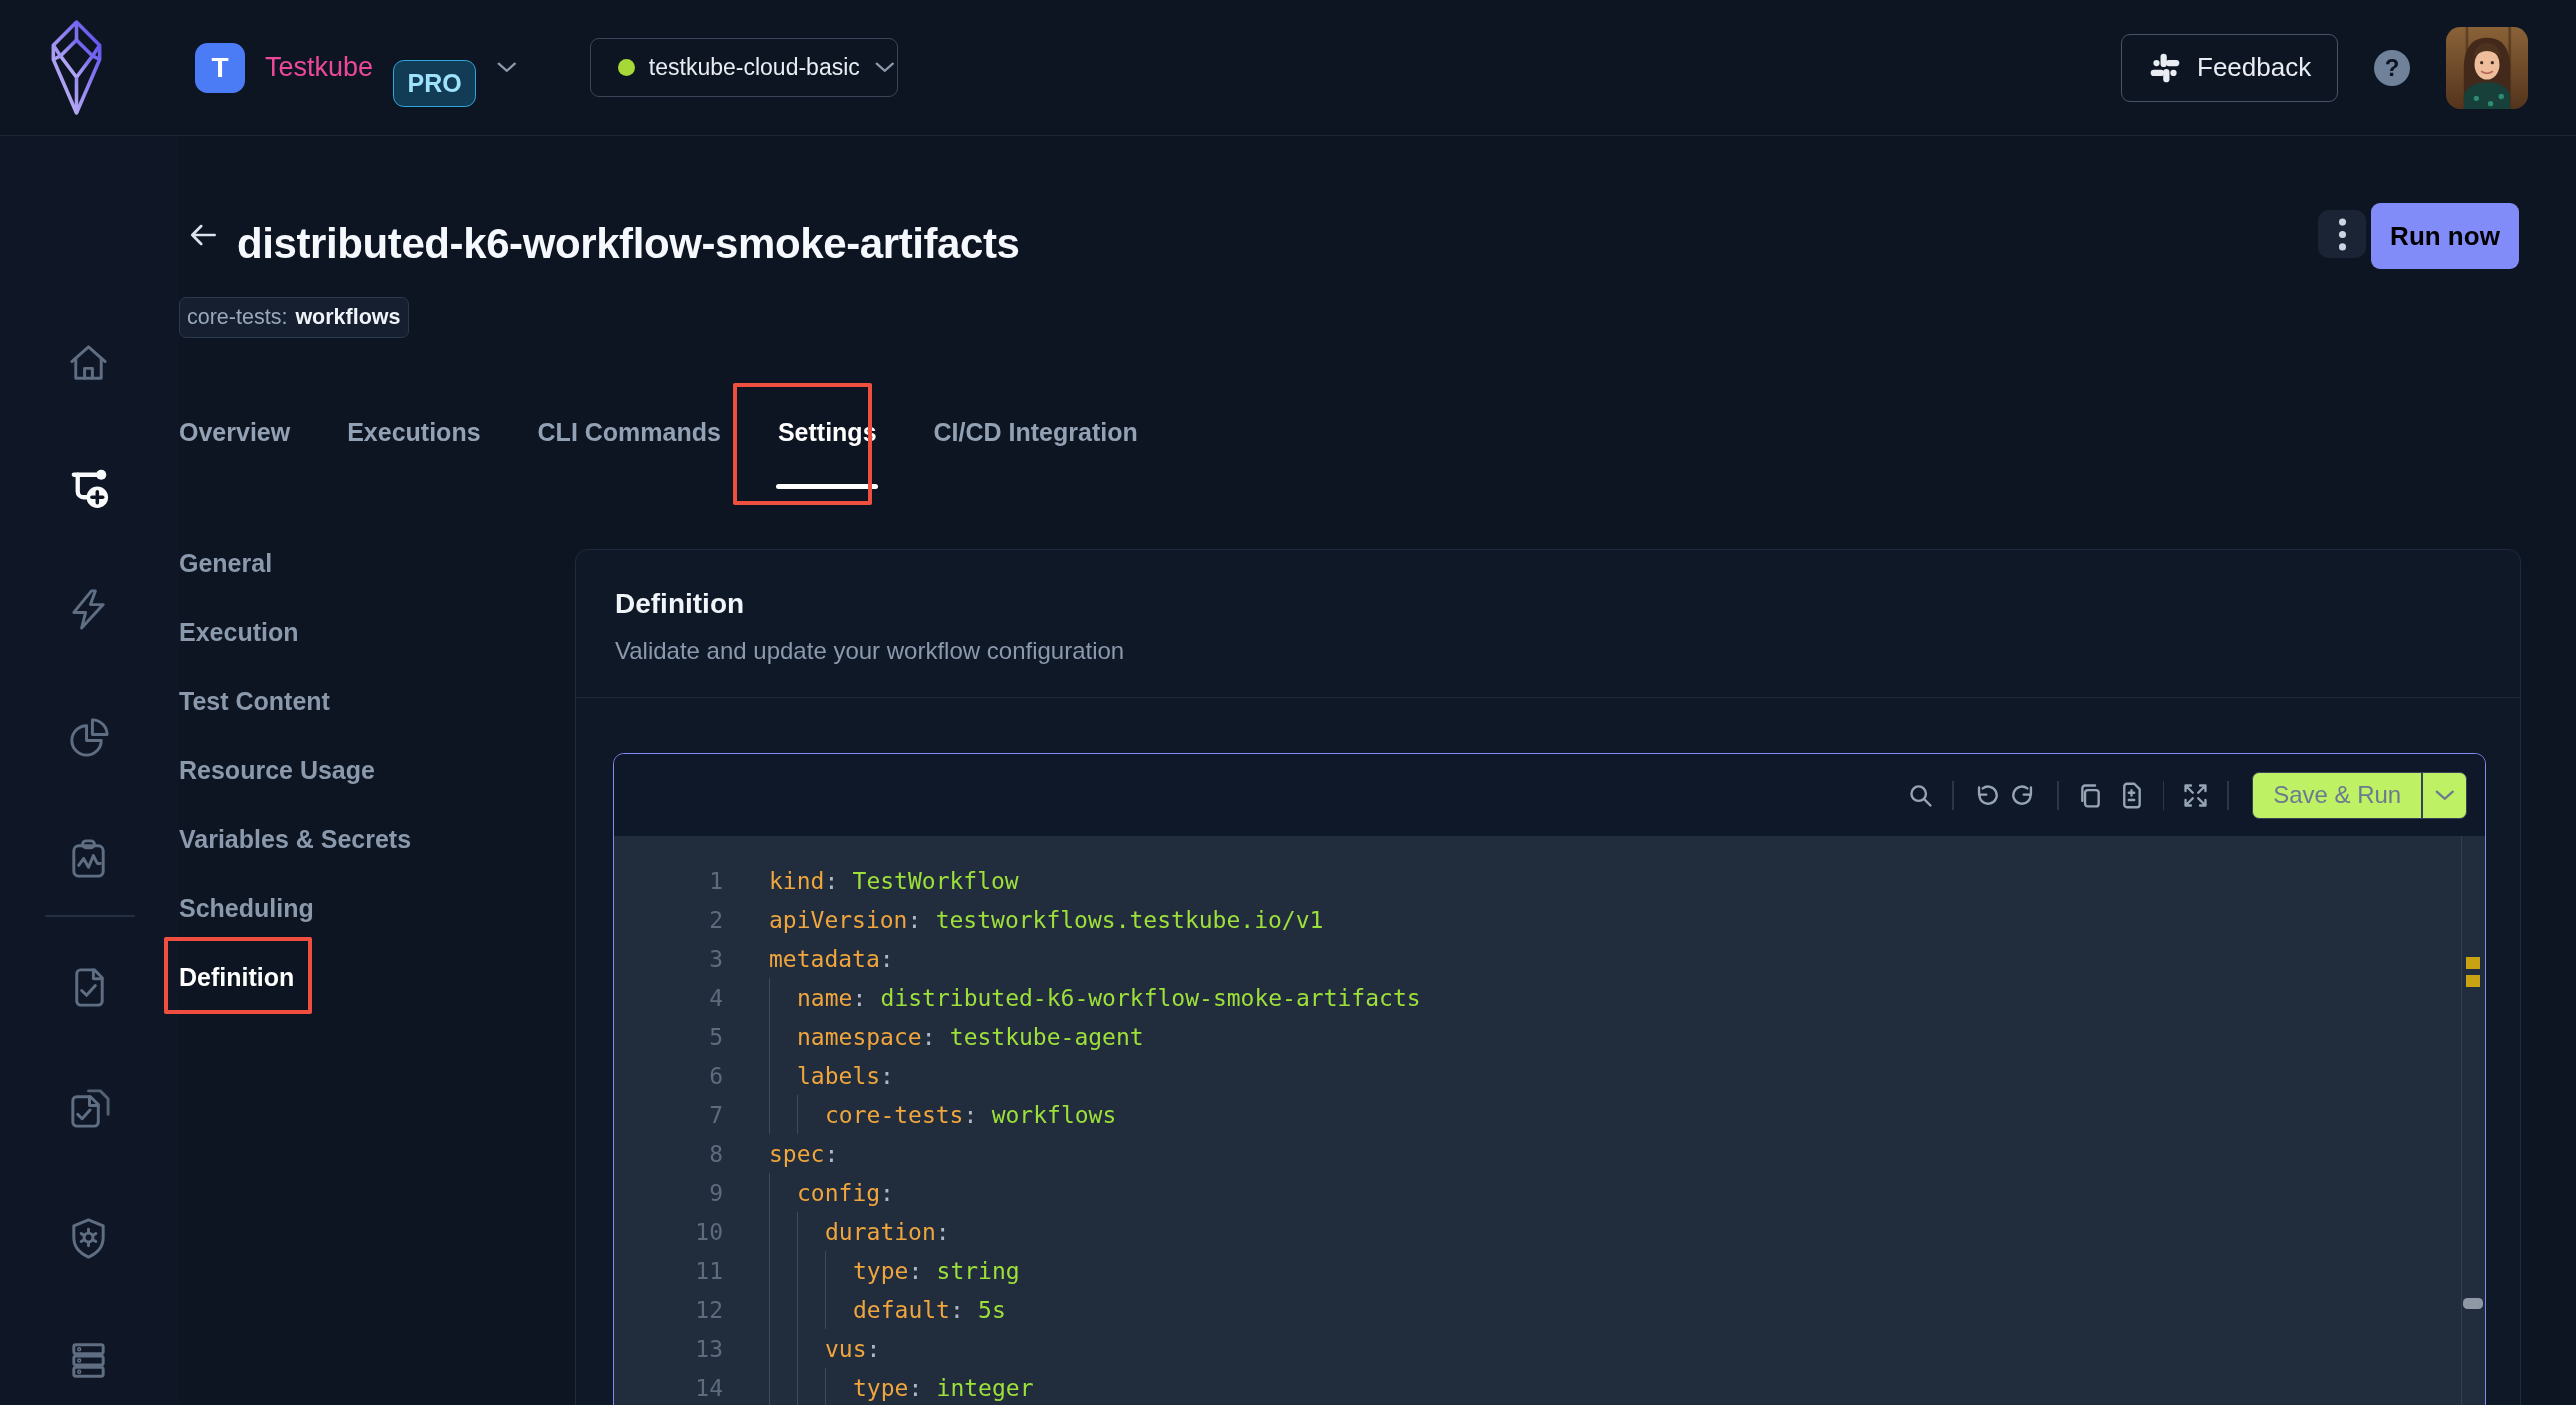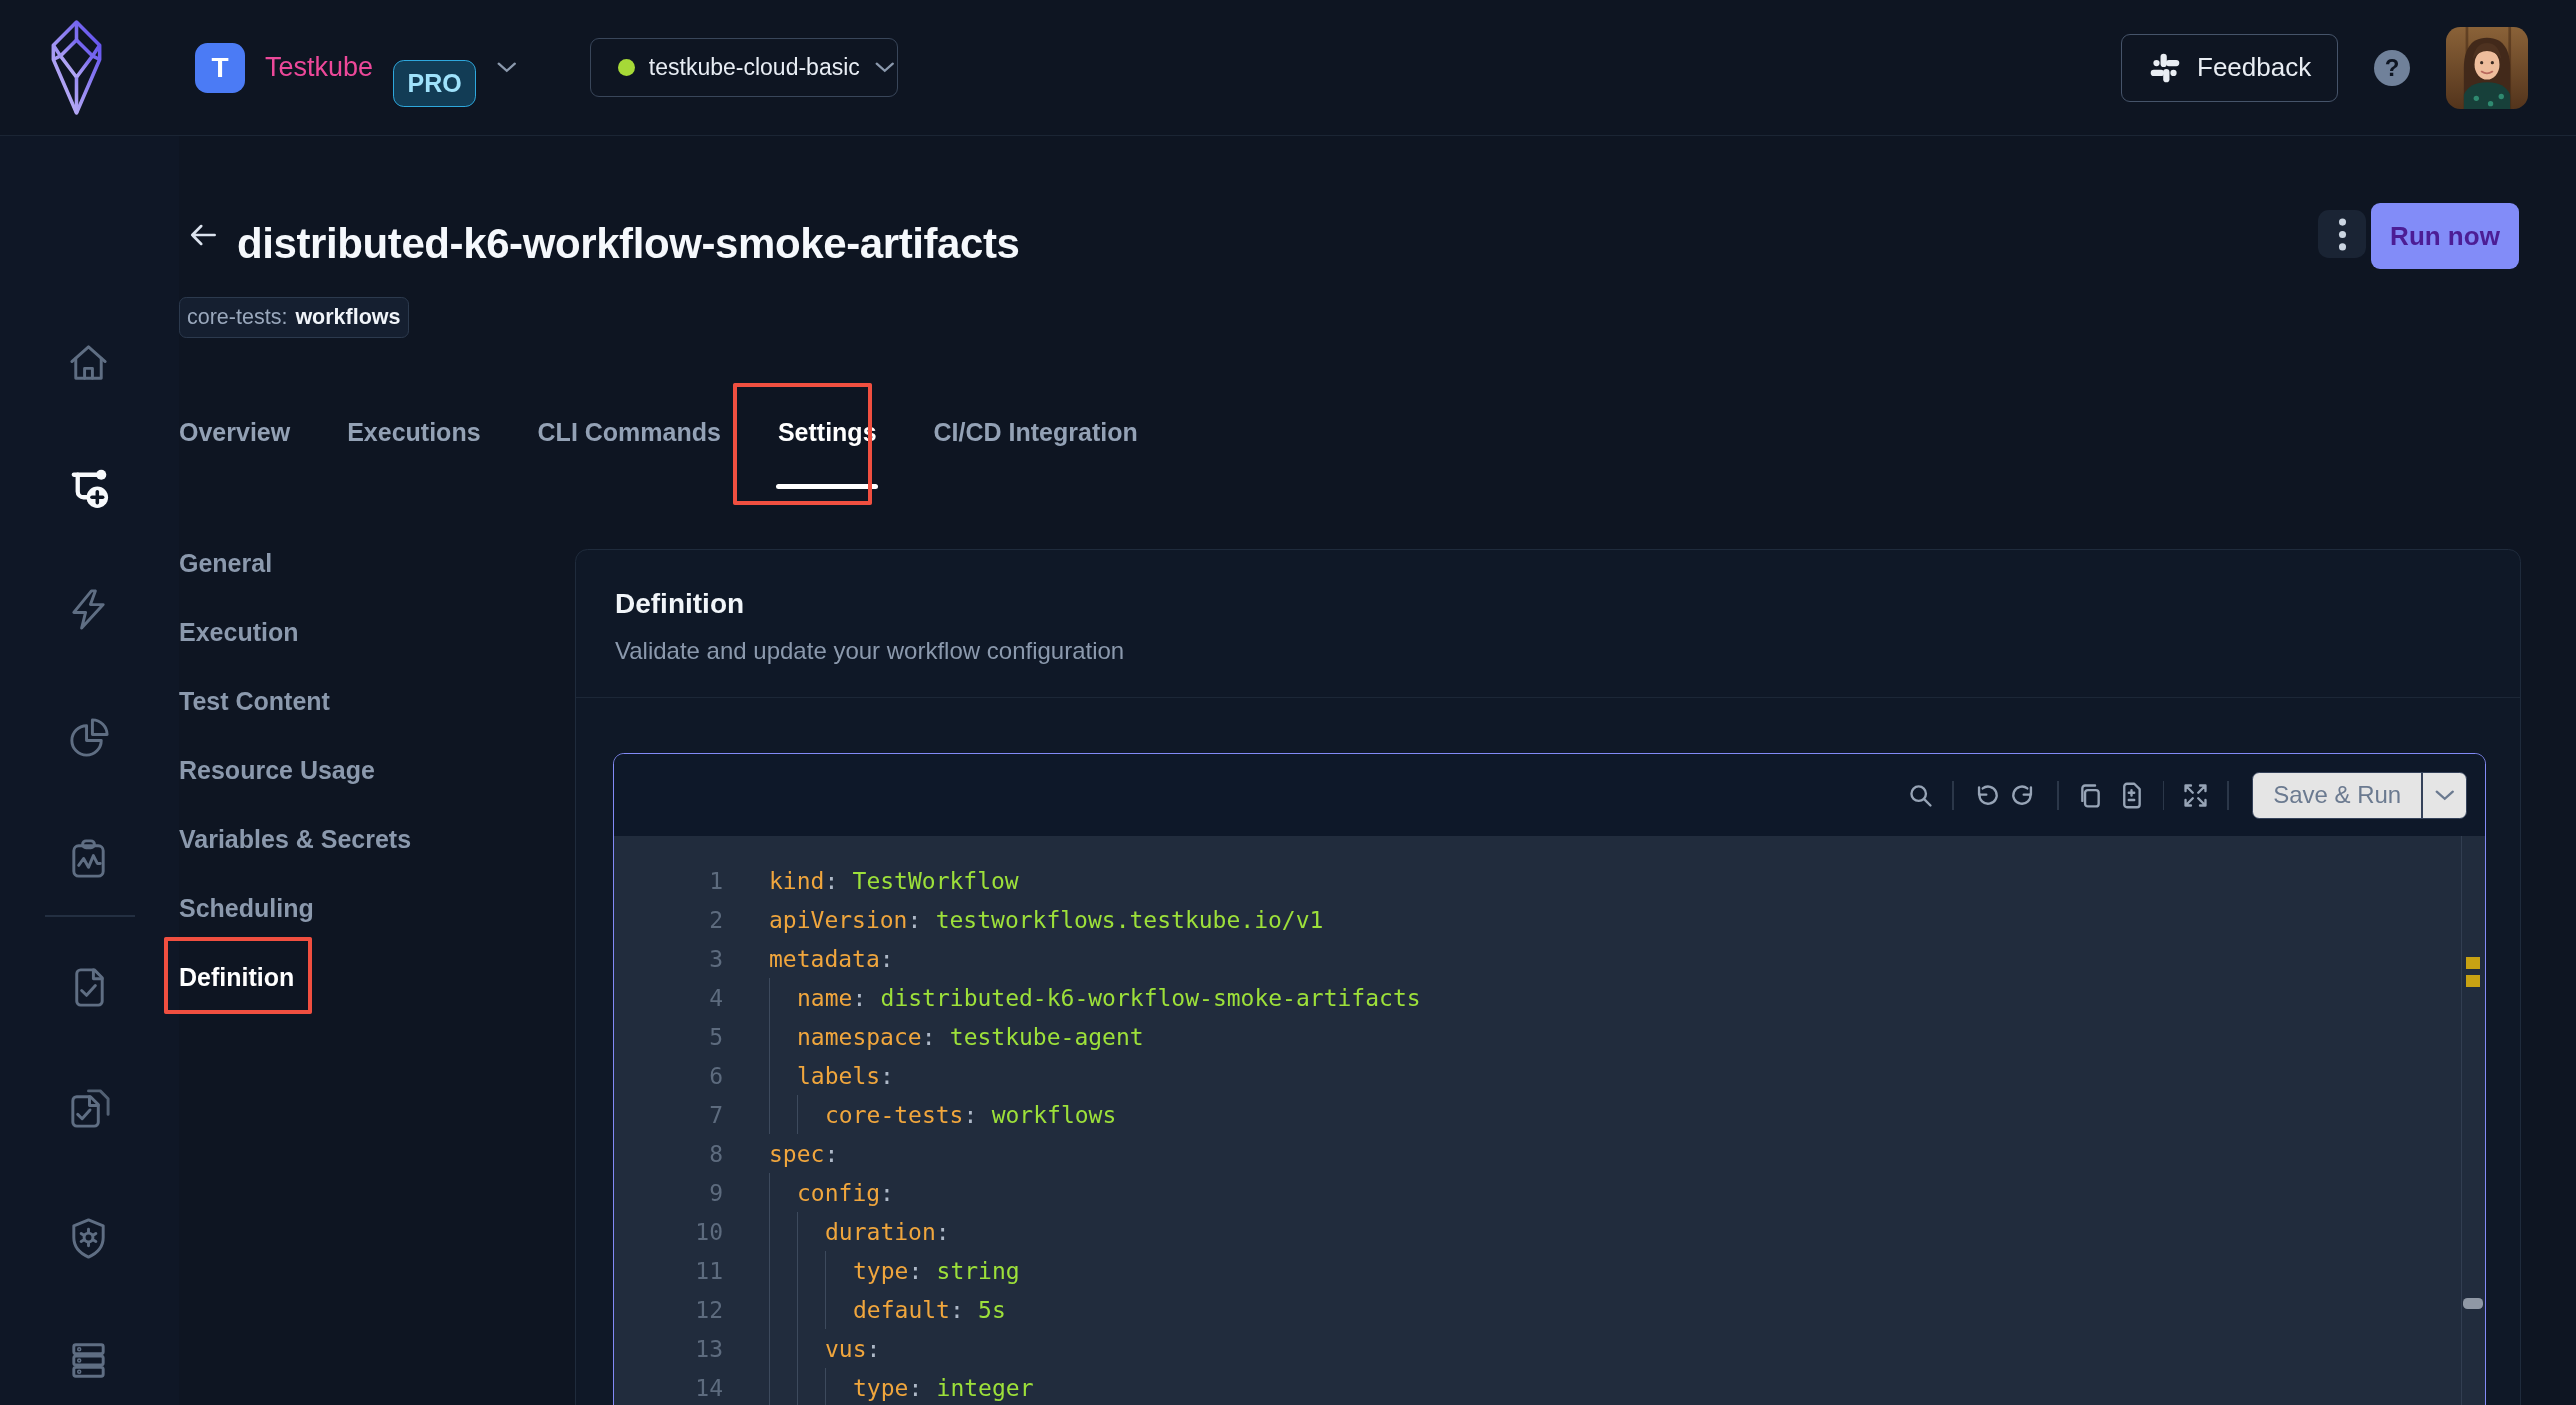"Run now" .runnow { color: #4c1d95 -> #000000 }
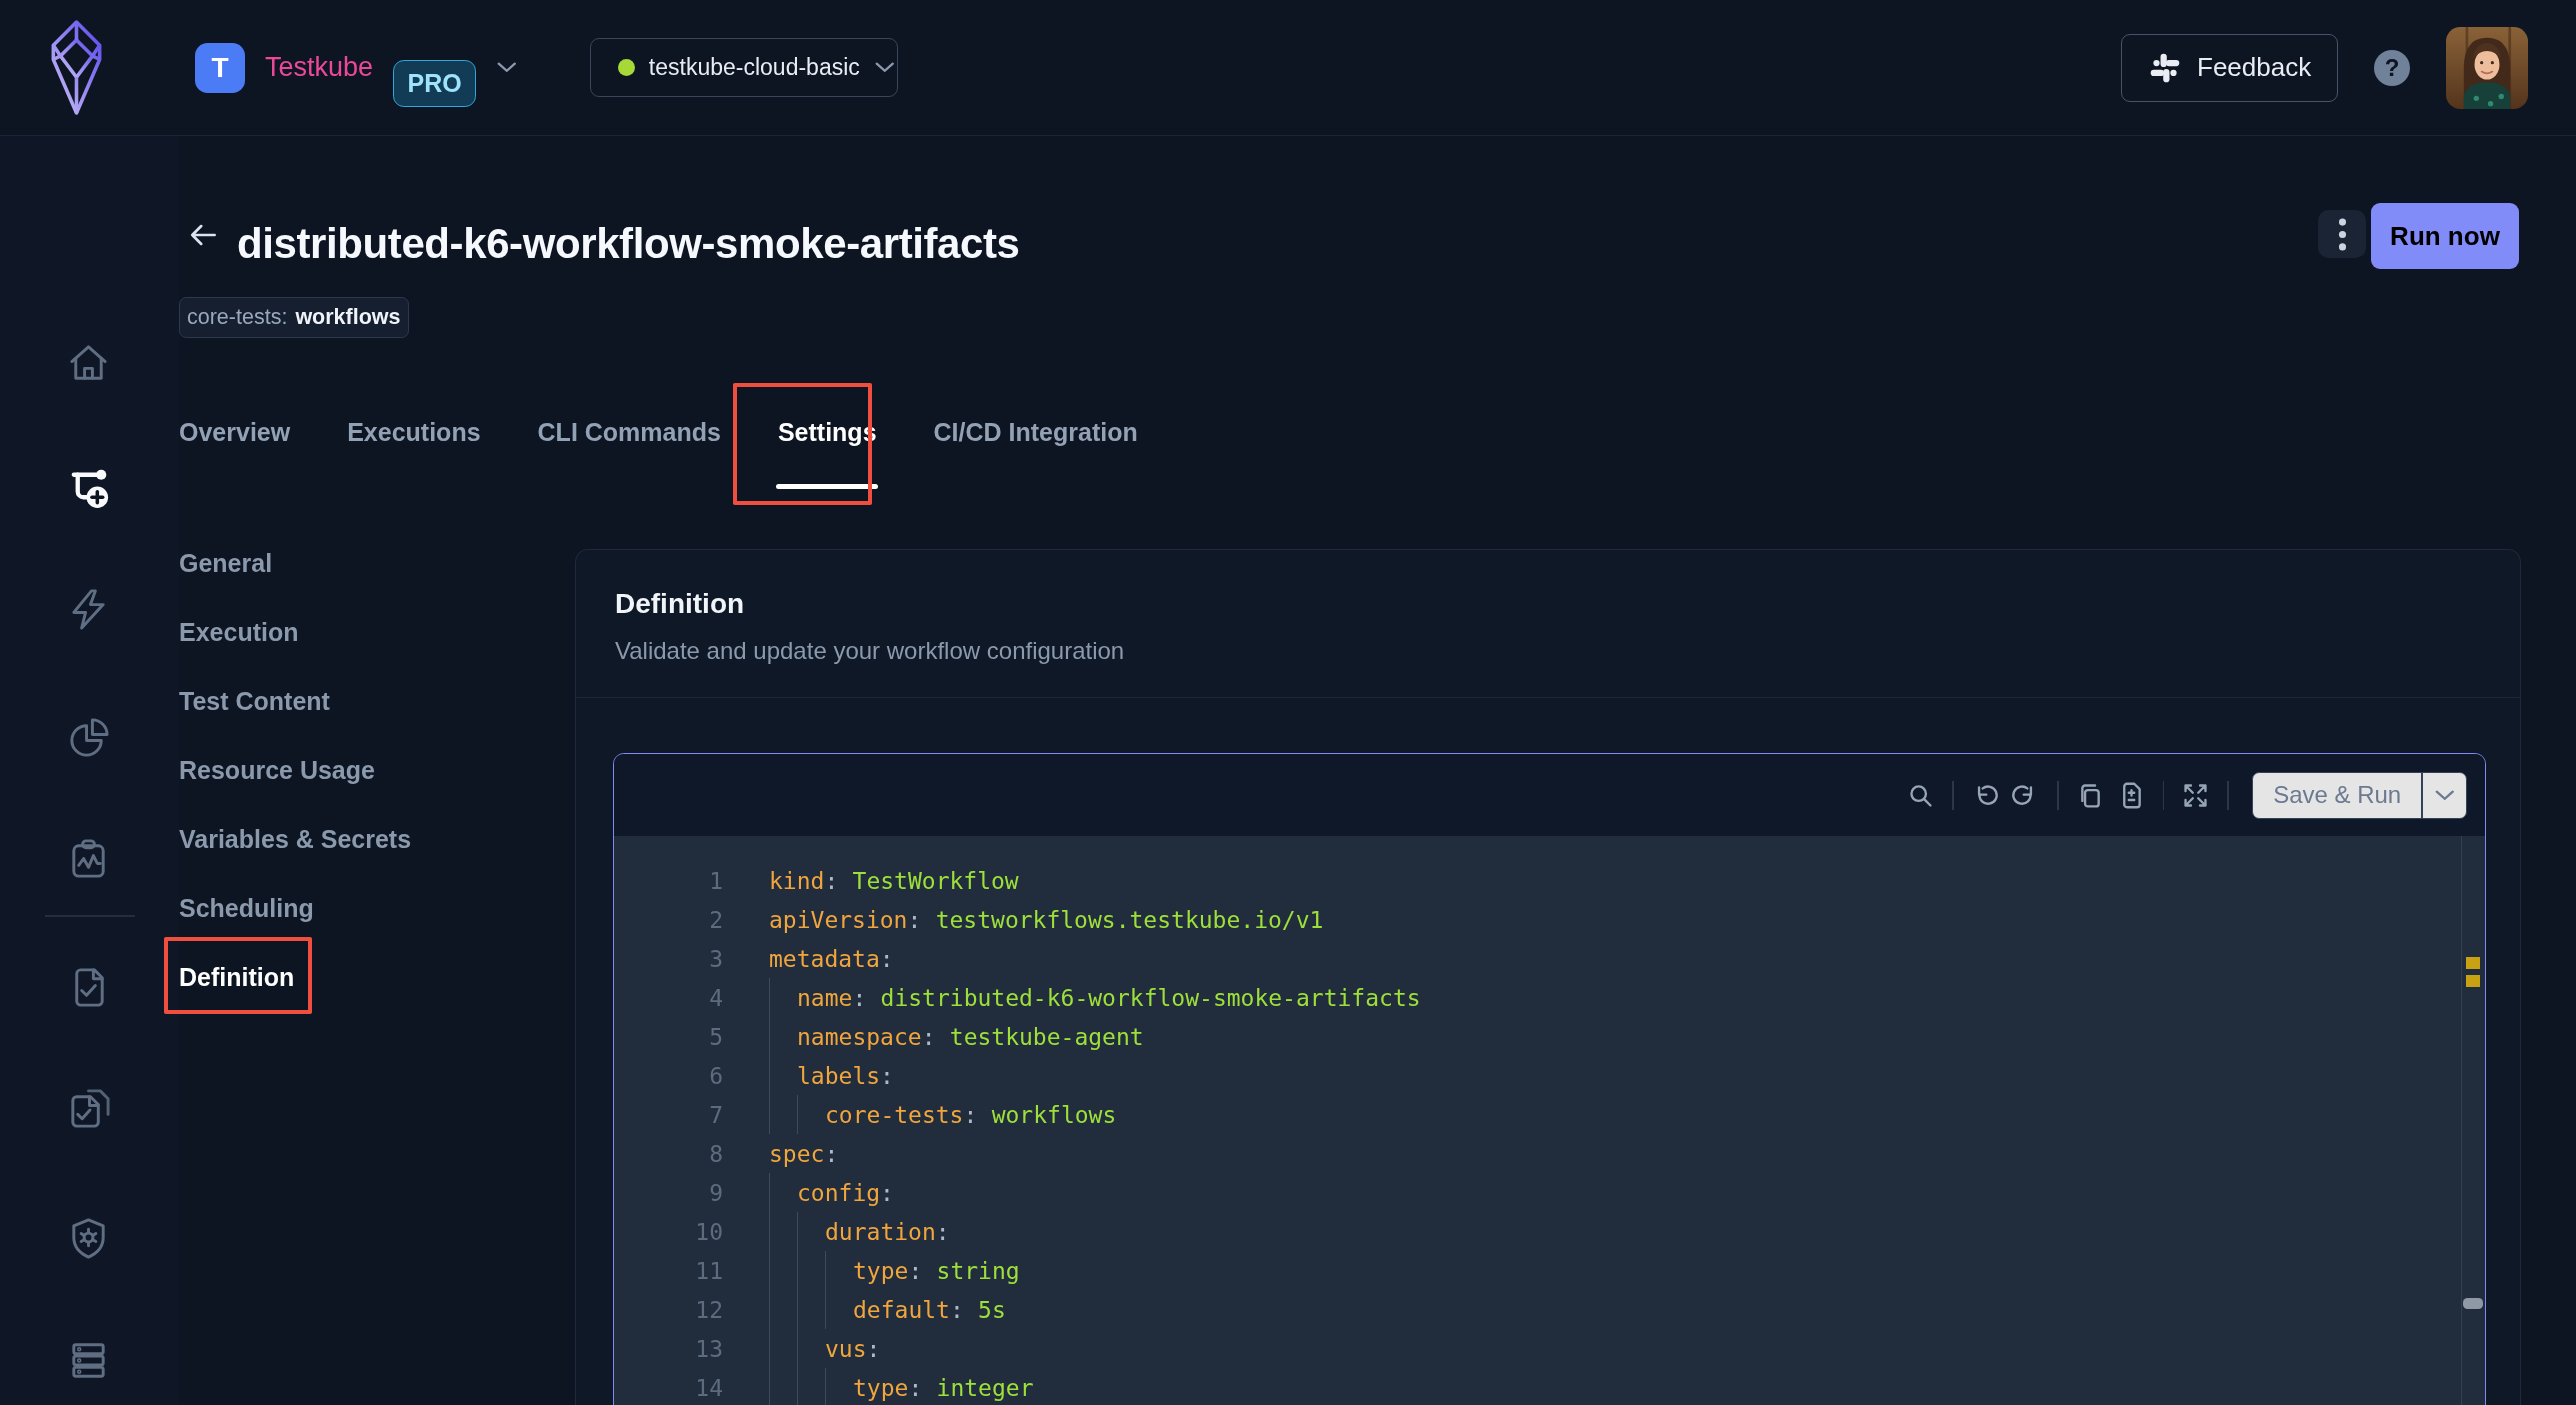"Save & Run" .saverun { background: #e5e5e5 -> #bef264 }
